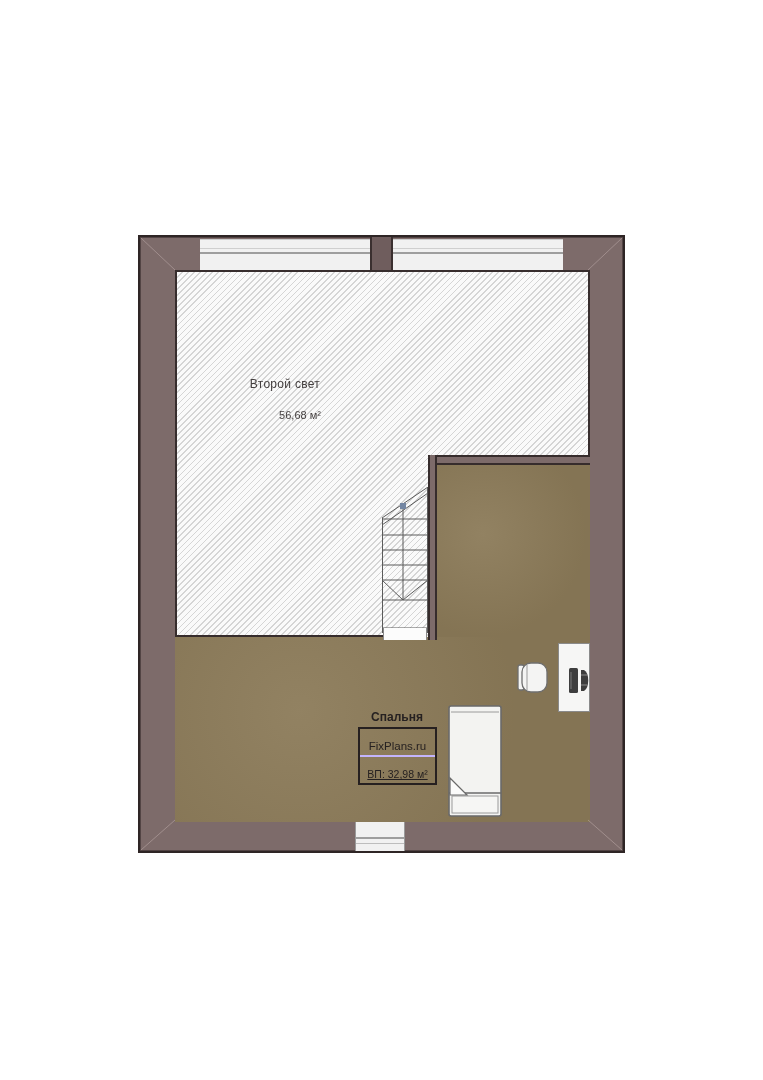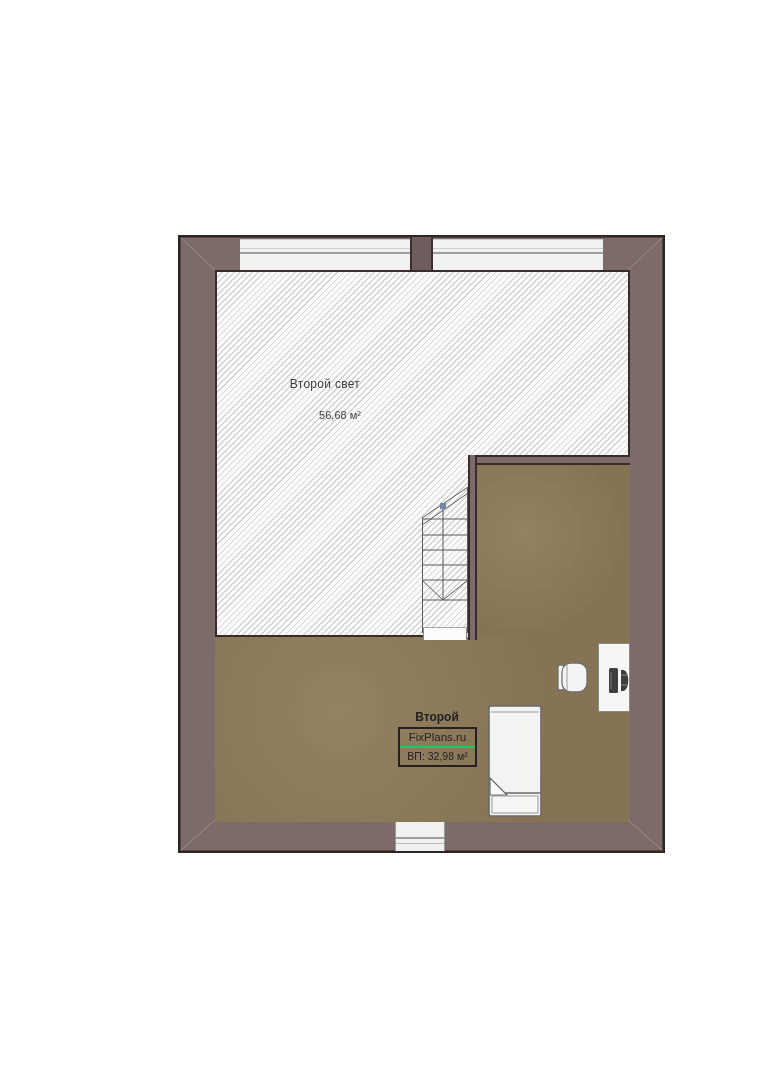"Второй свет" .plan { margin-left: 40px -> none }
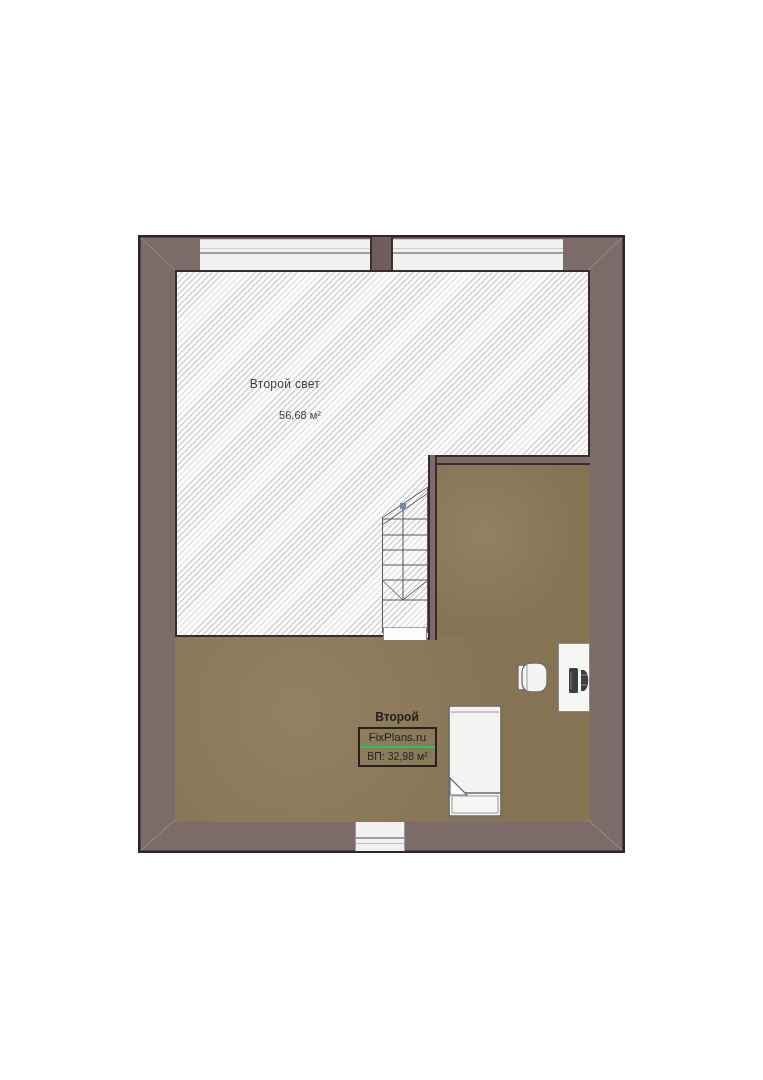"Второй" div.lbl { text: Второй -> Спальня }
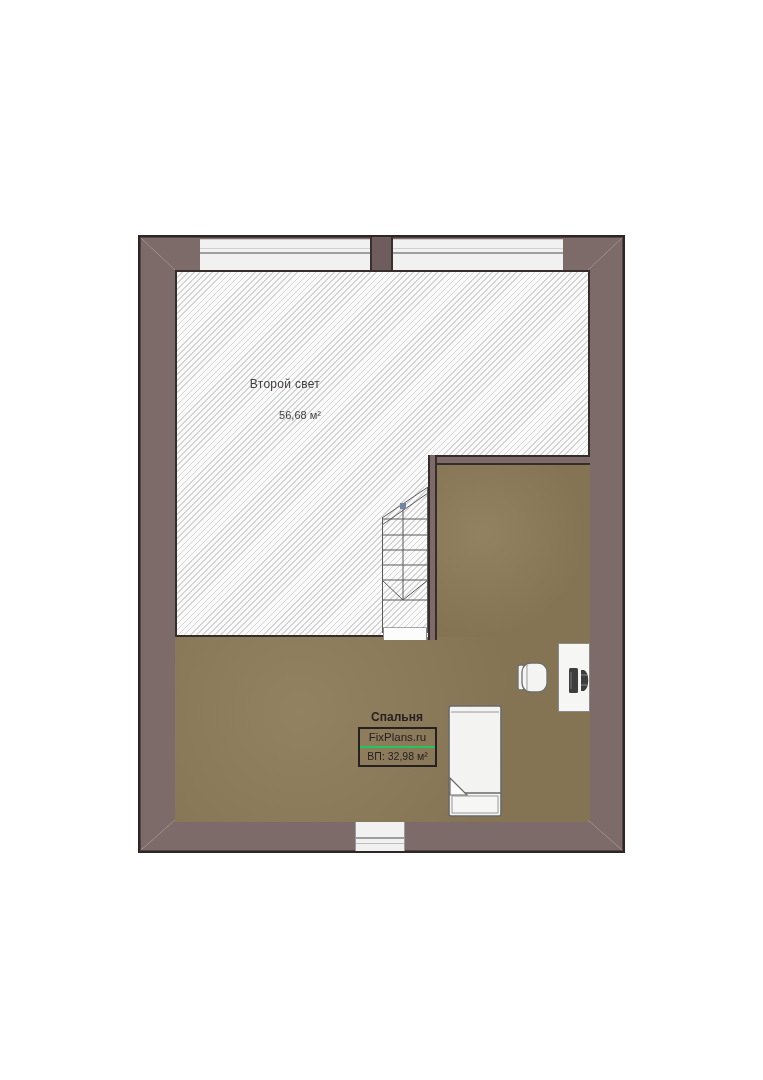"FixPlans.ru" .wm-row { padding: 1px 0 2px -> 10px 0 2px }
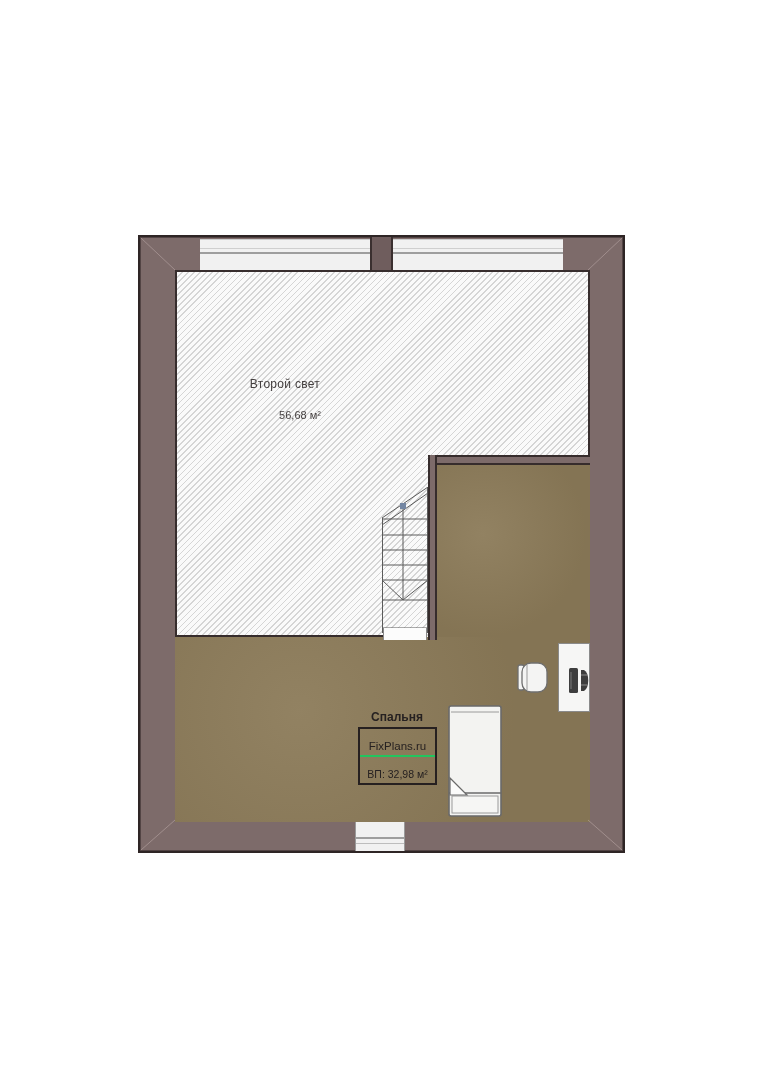"ВП: 32,98 м²" .wm-row.vp { border-top: 2px solid #22c55e -> 2px solid #c4b5fd; text-decoration: none -> underline }
